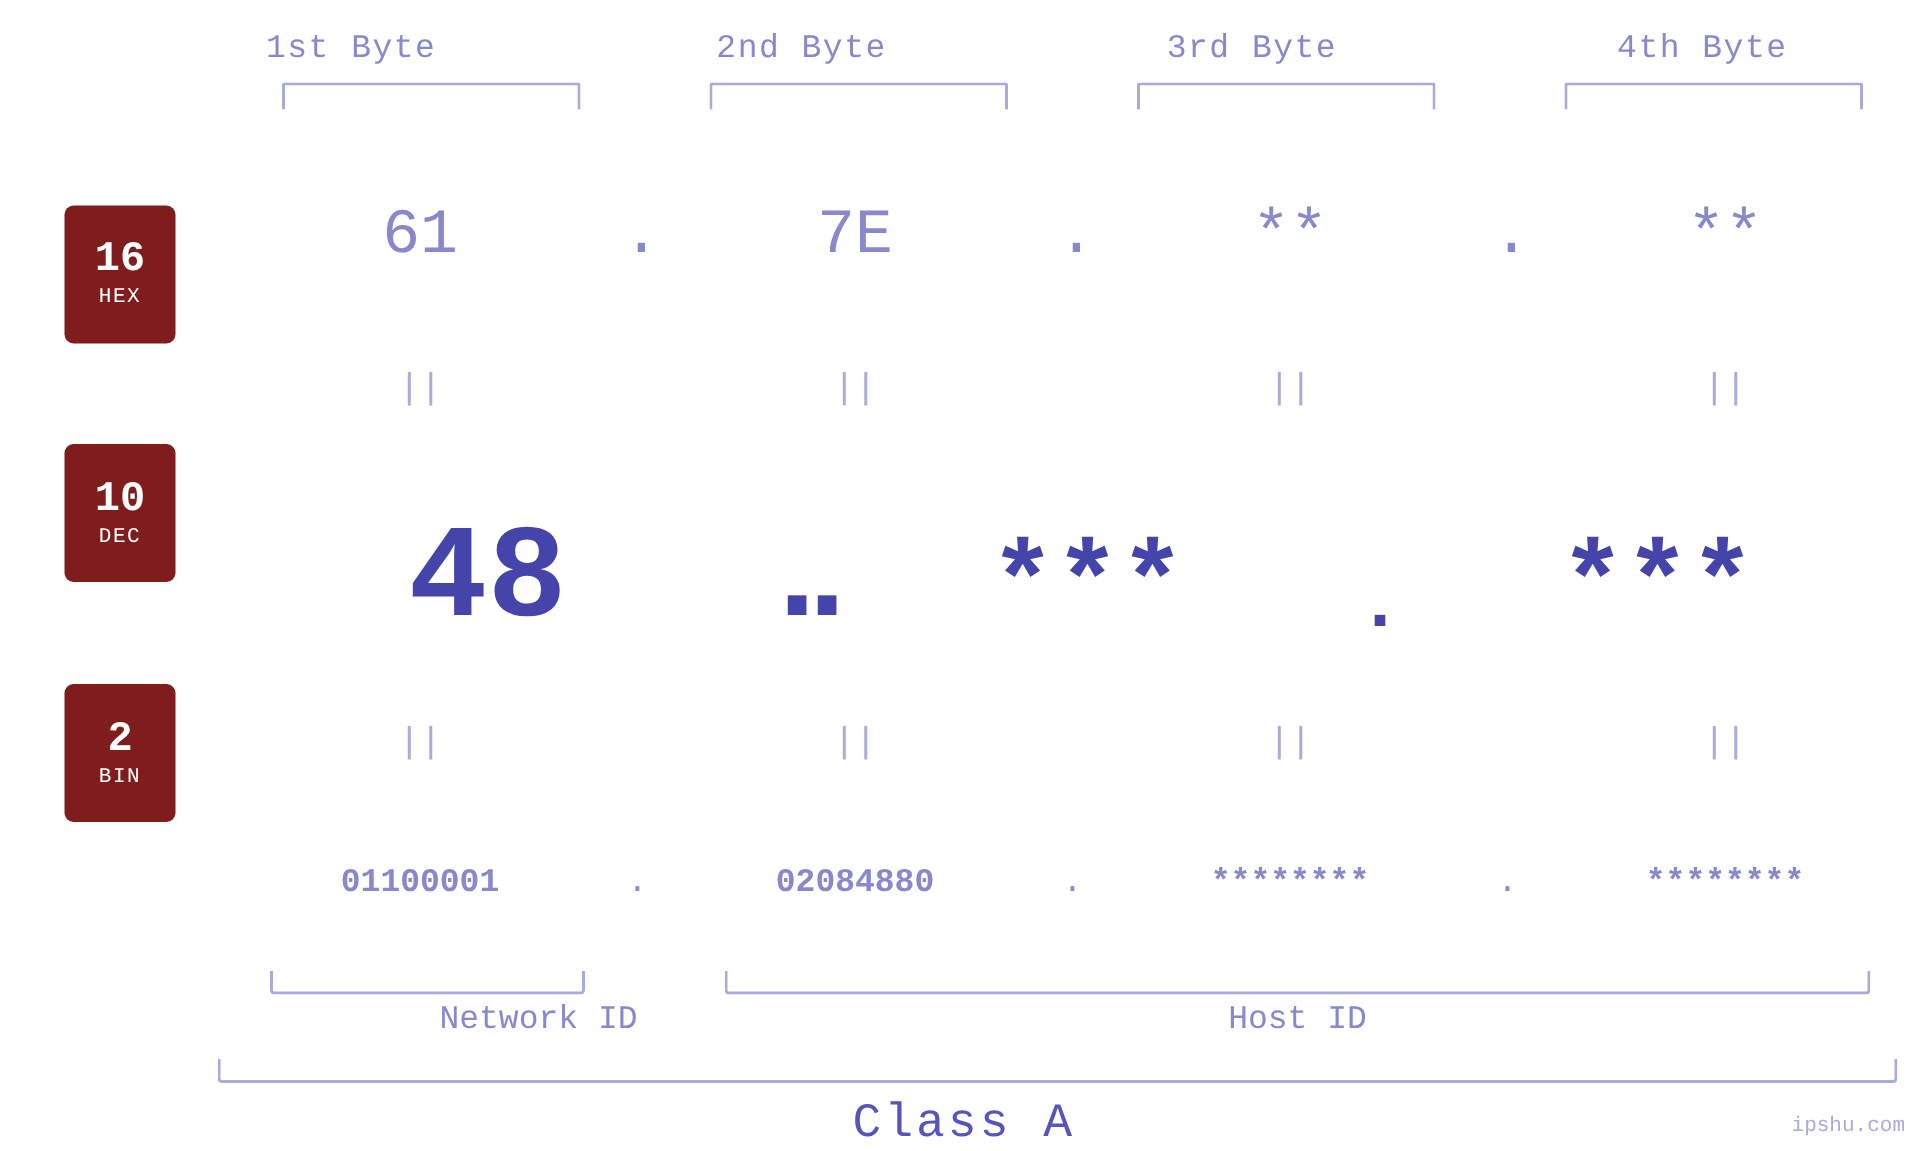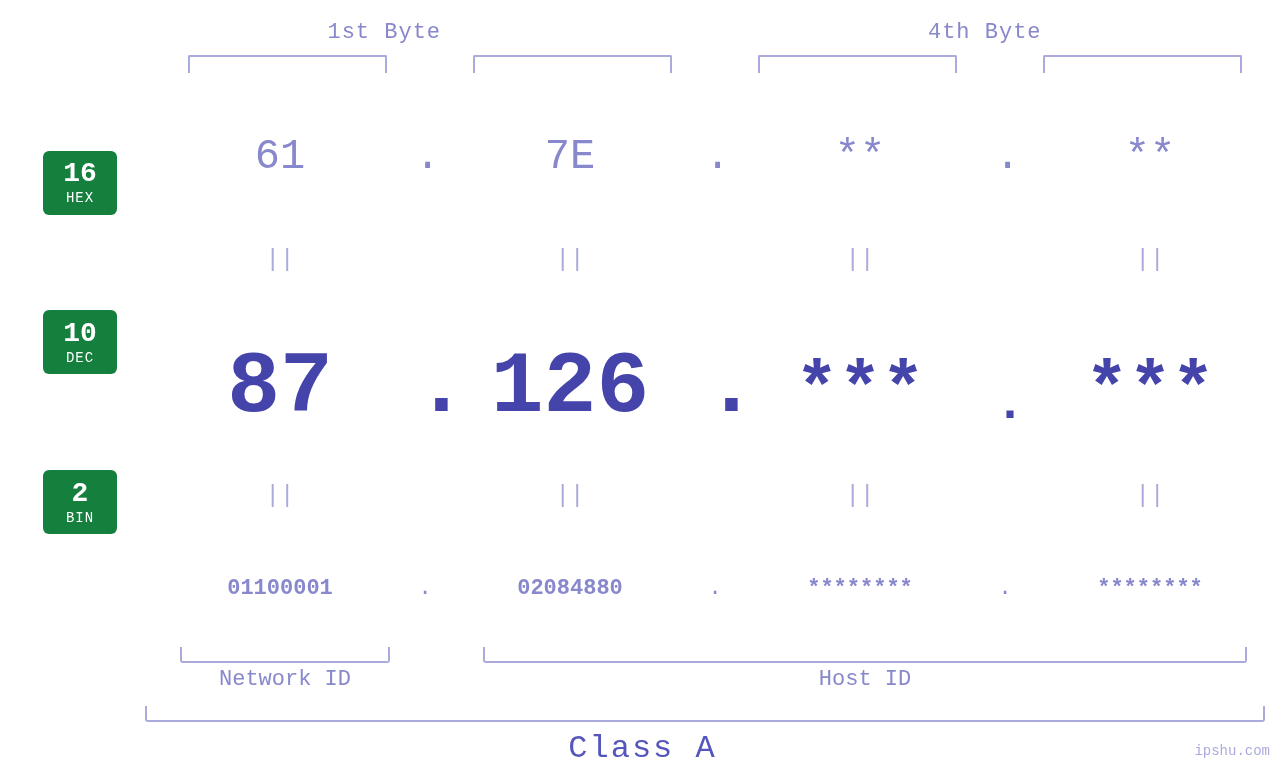"2nd Byte" div.byte-col { html: none -> <div>2nd Byte</div> }
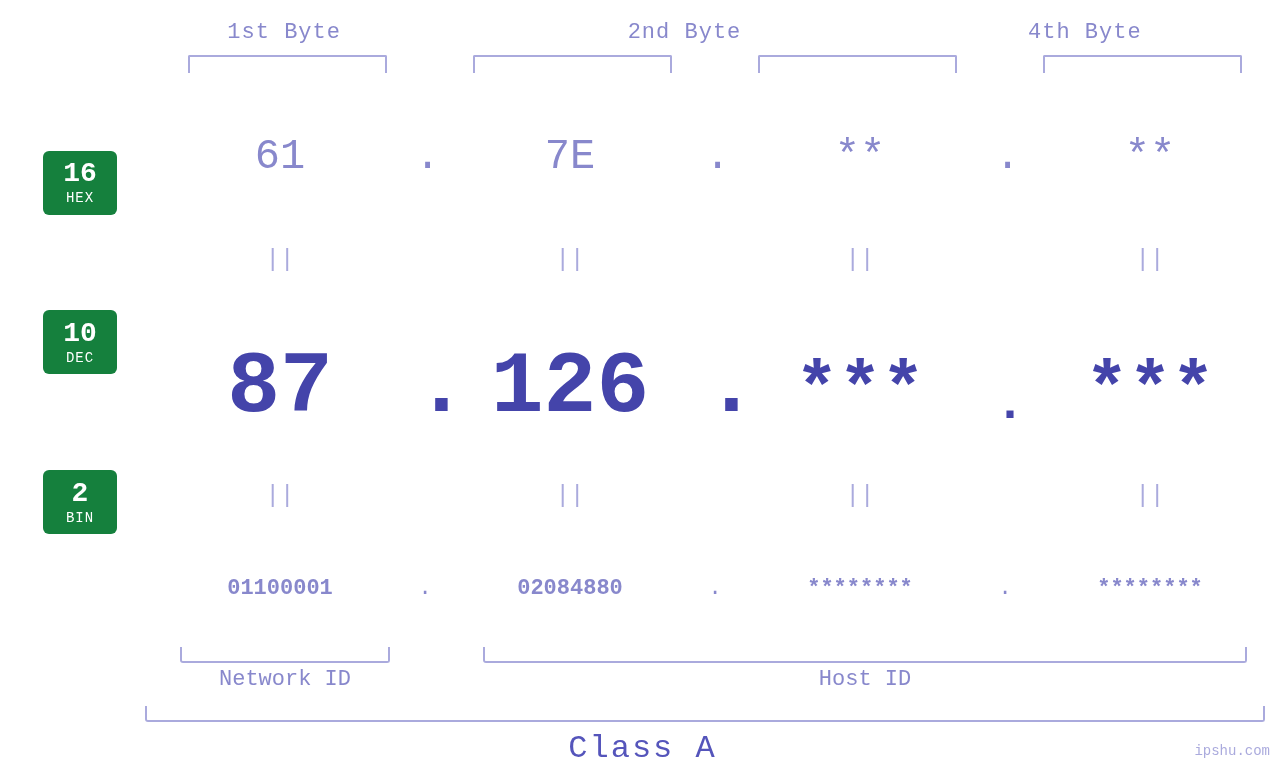"3rd Byte" div.byte-col { html: none -> <div>3rd Byte</div> }
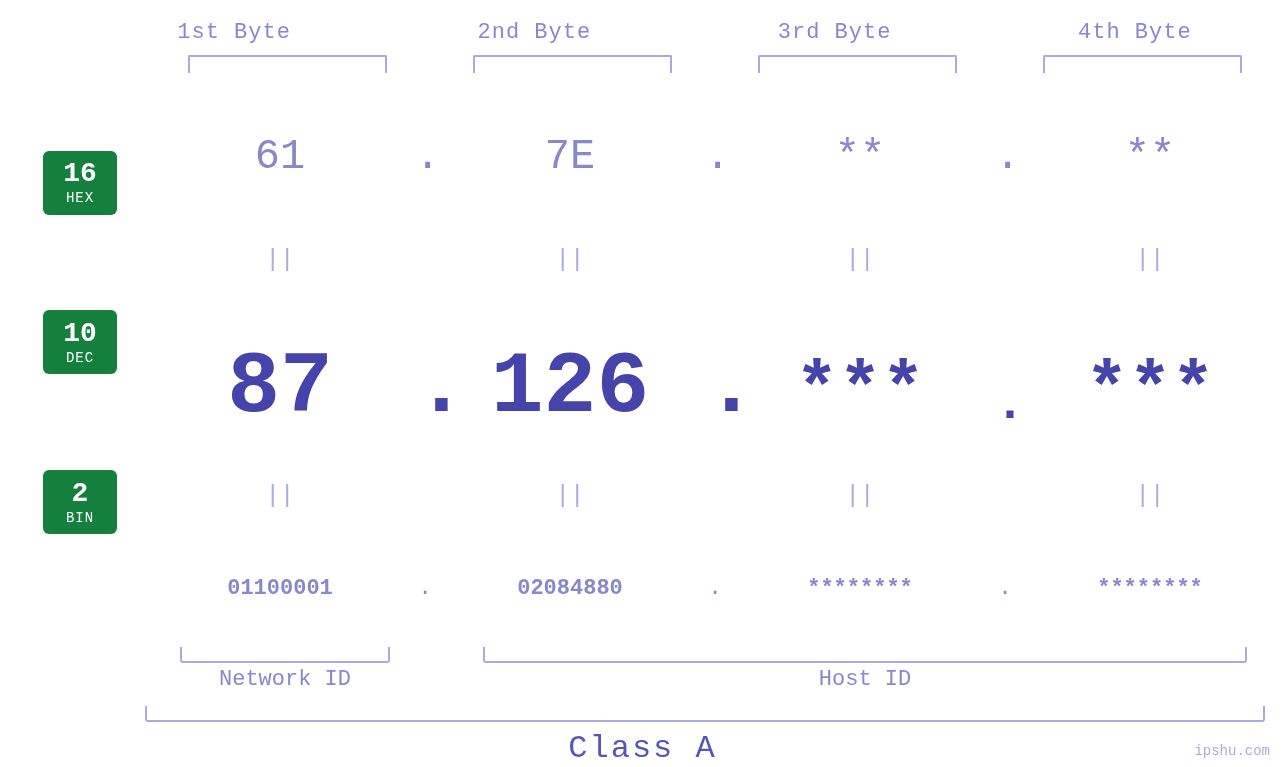"16" .badge { background: #15803d -> #7f1d1d; height: 64px -> 92px }
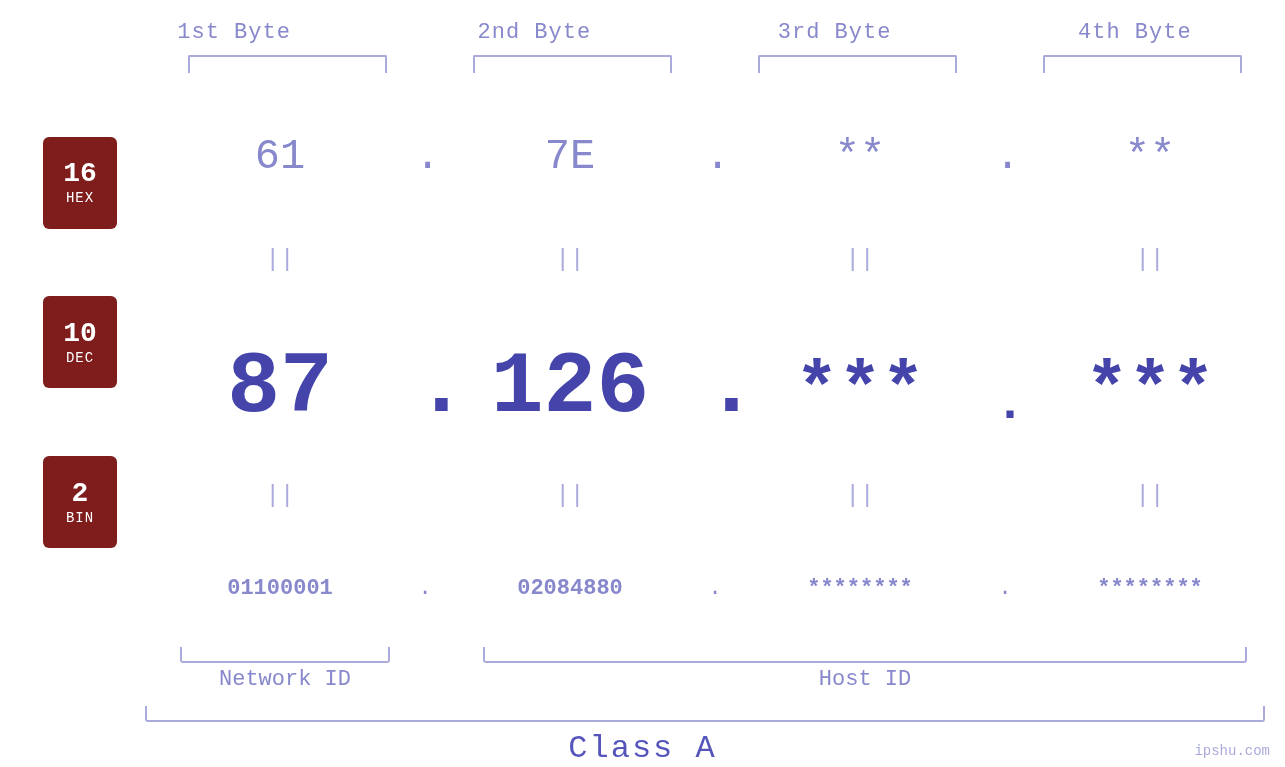"87" span.dec-val { text: 87 -> 48 }
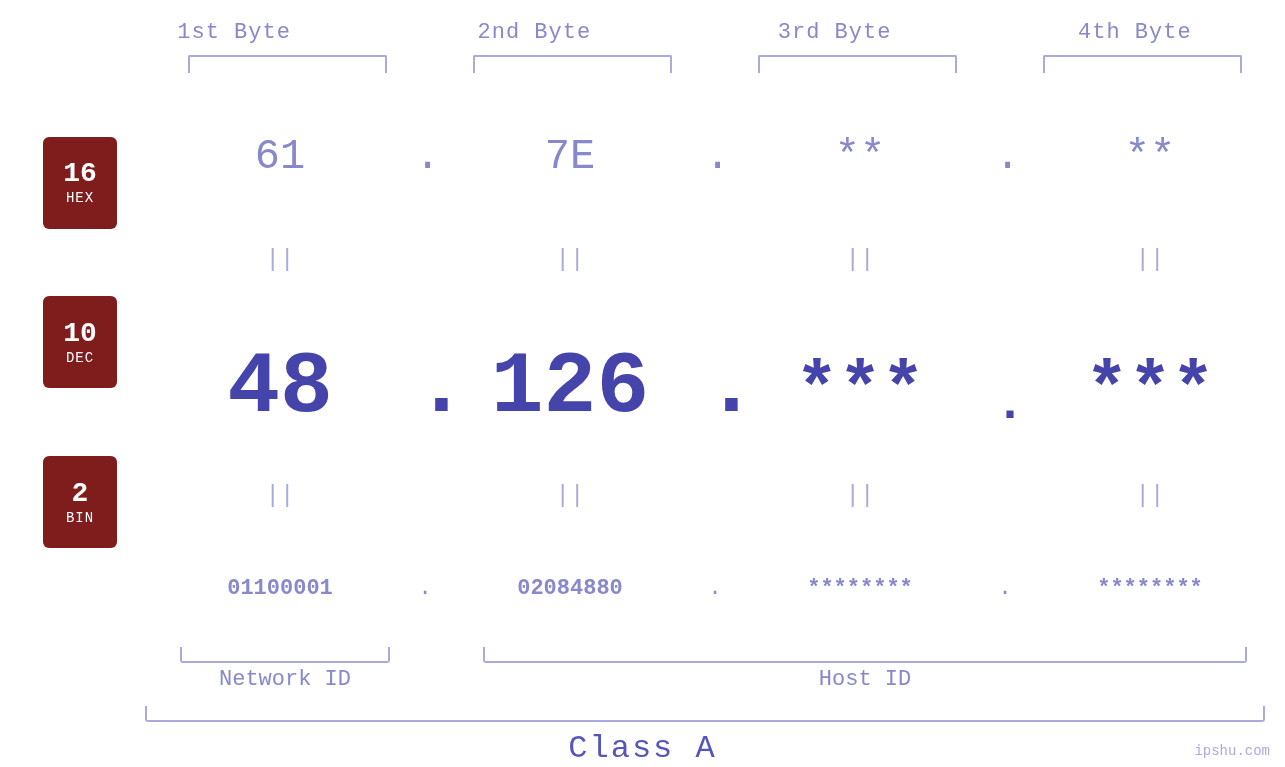"126" span.dec-val { html: <span>126</span> -> none }
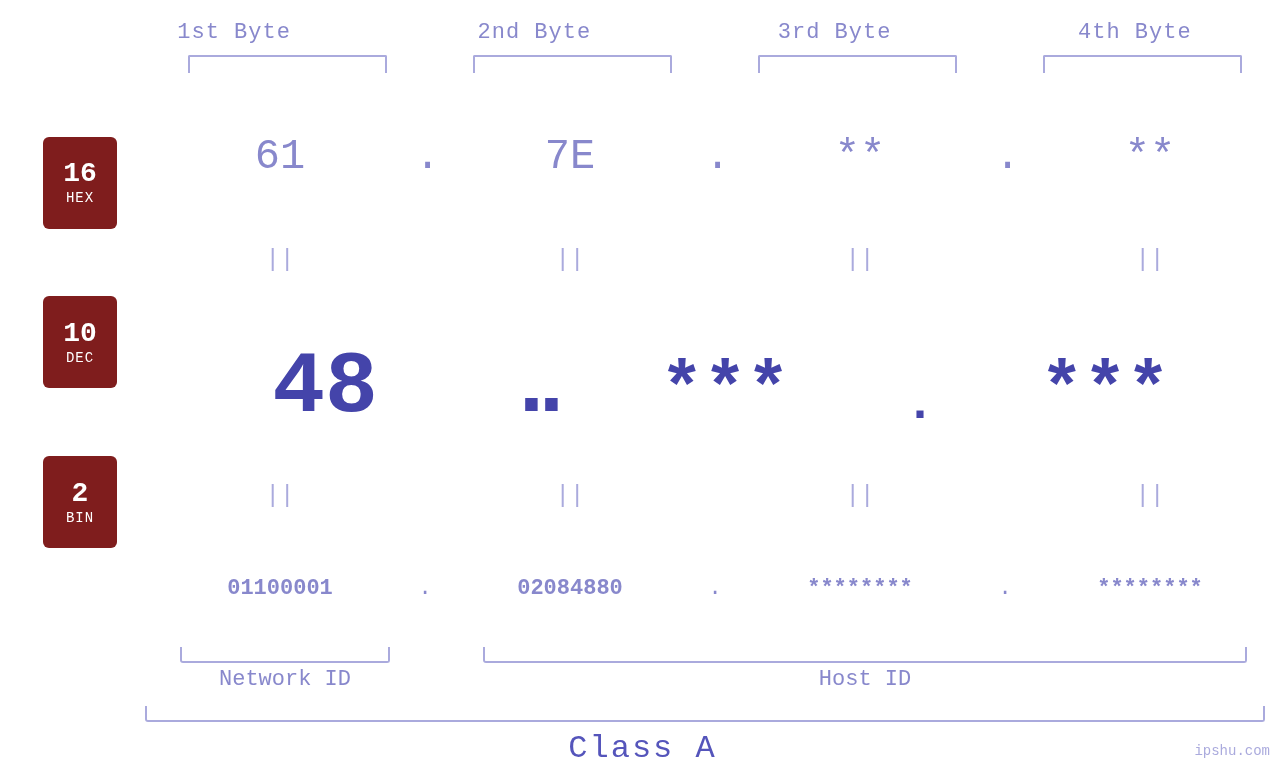"Network ID" div { text-align: center -> right }
